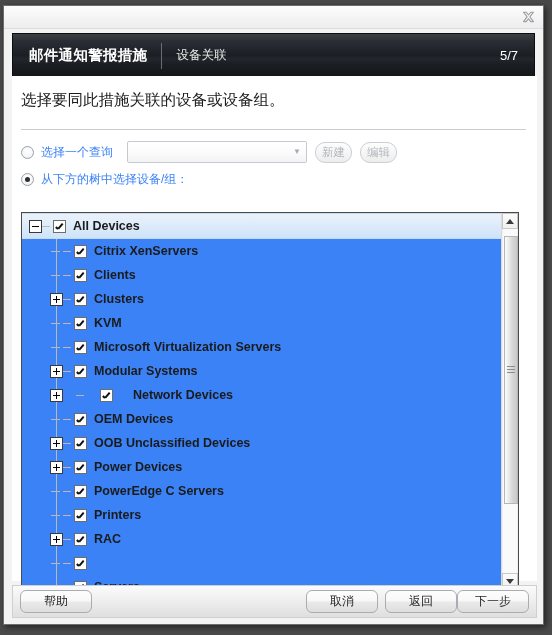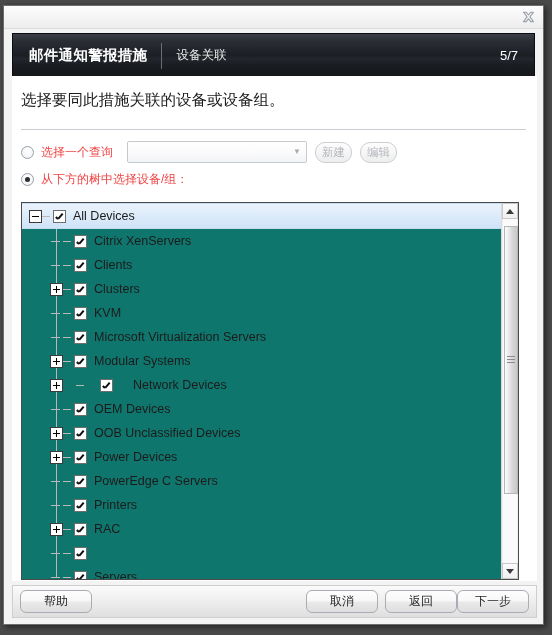"选择一个查询" .radio-label { color: #ef4444 -> #3b82f6 }
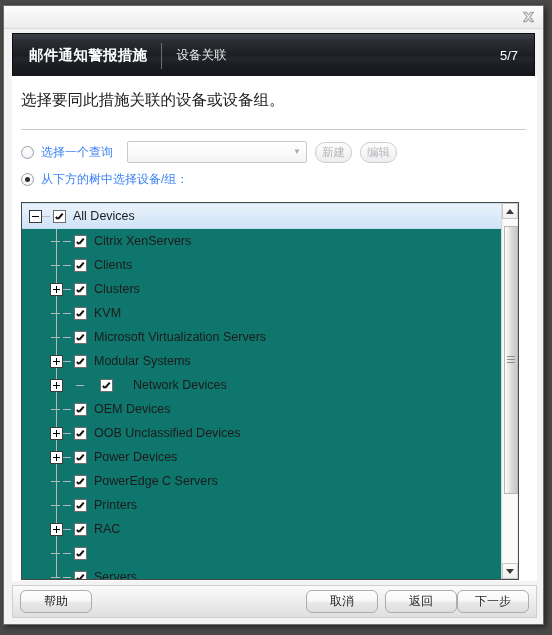"All Devices" #tree-panel { background: #0f766e -> #3b82f6; font-weight: none -> bold; top: 126px -> 136px }
